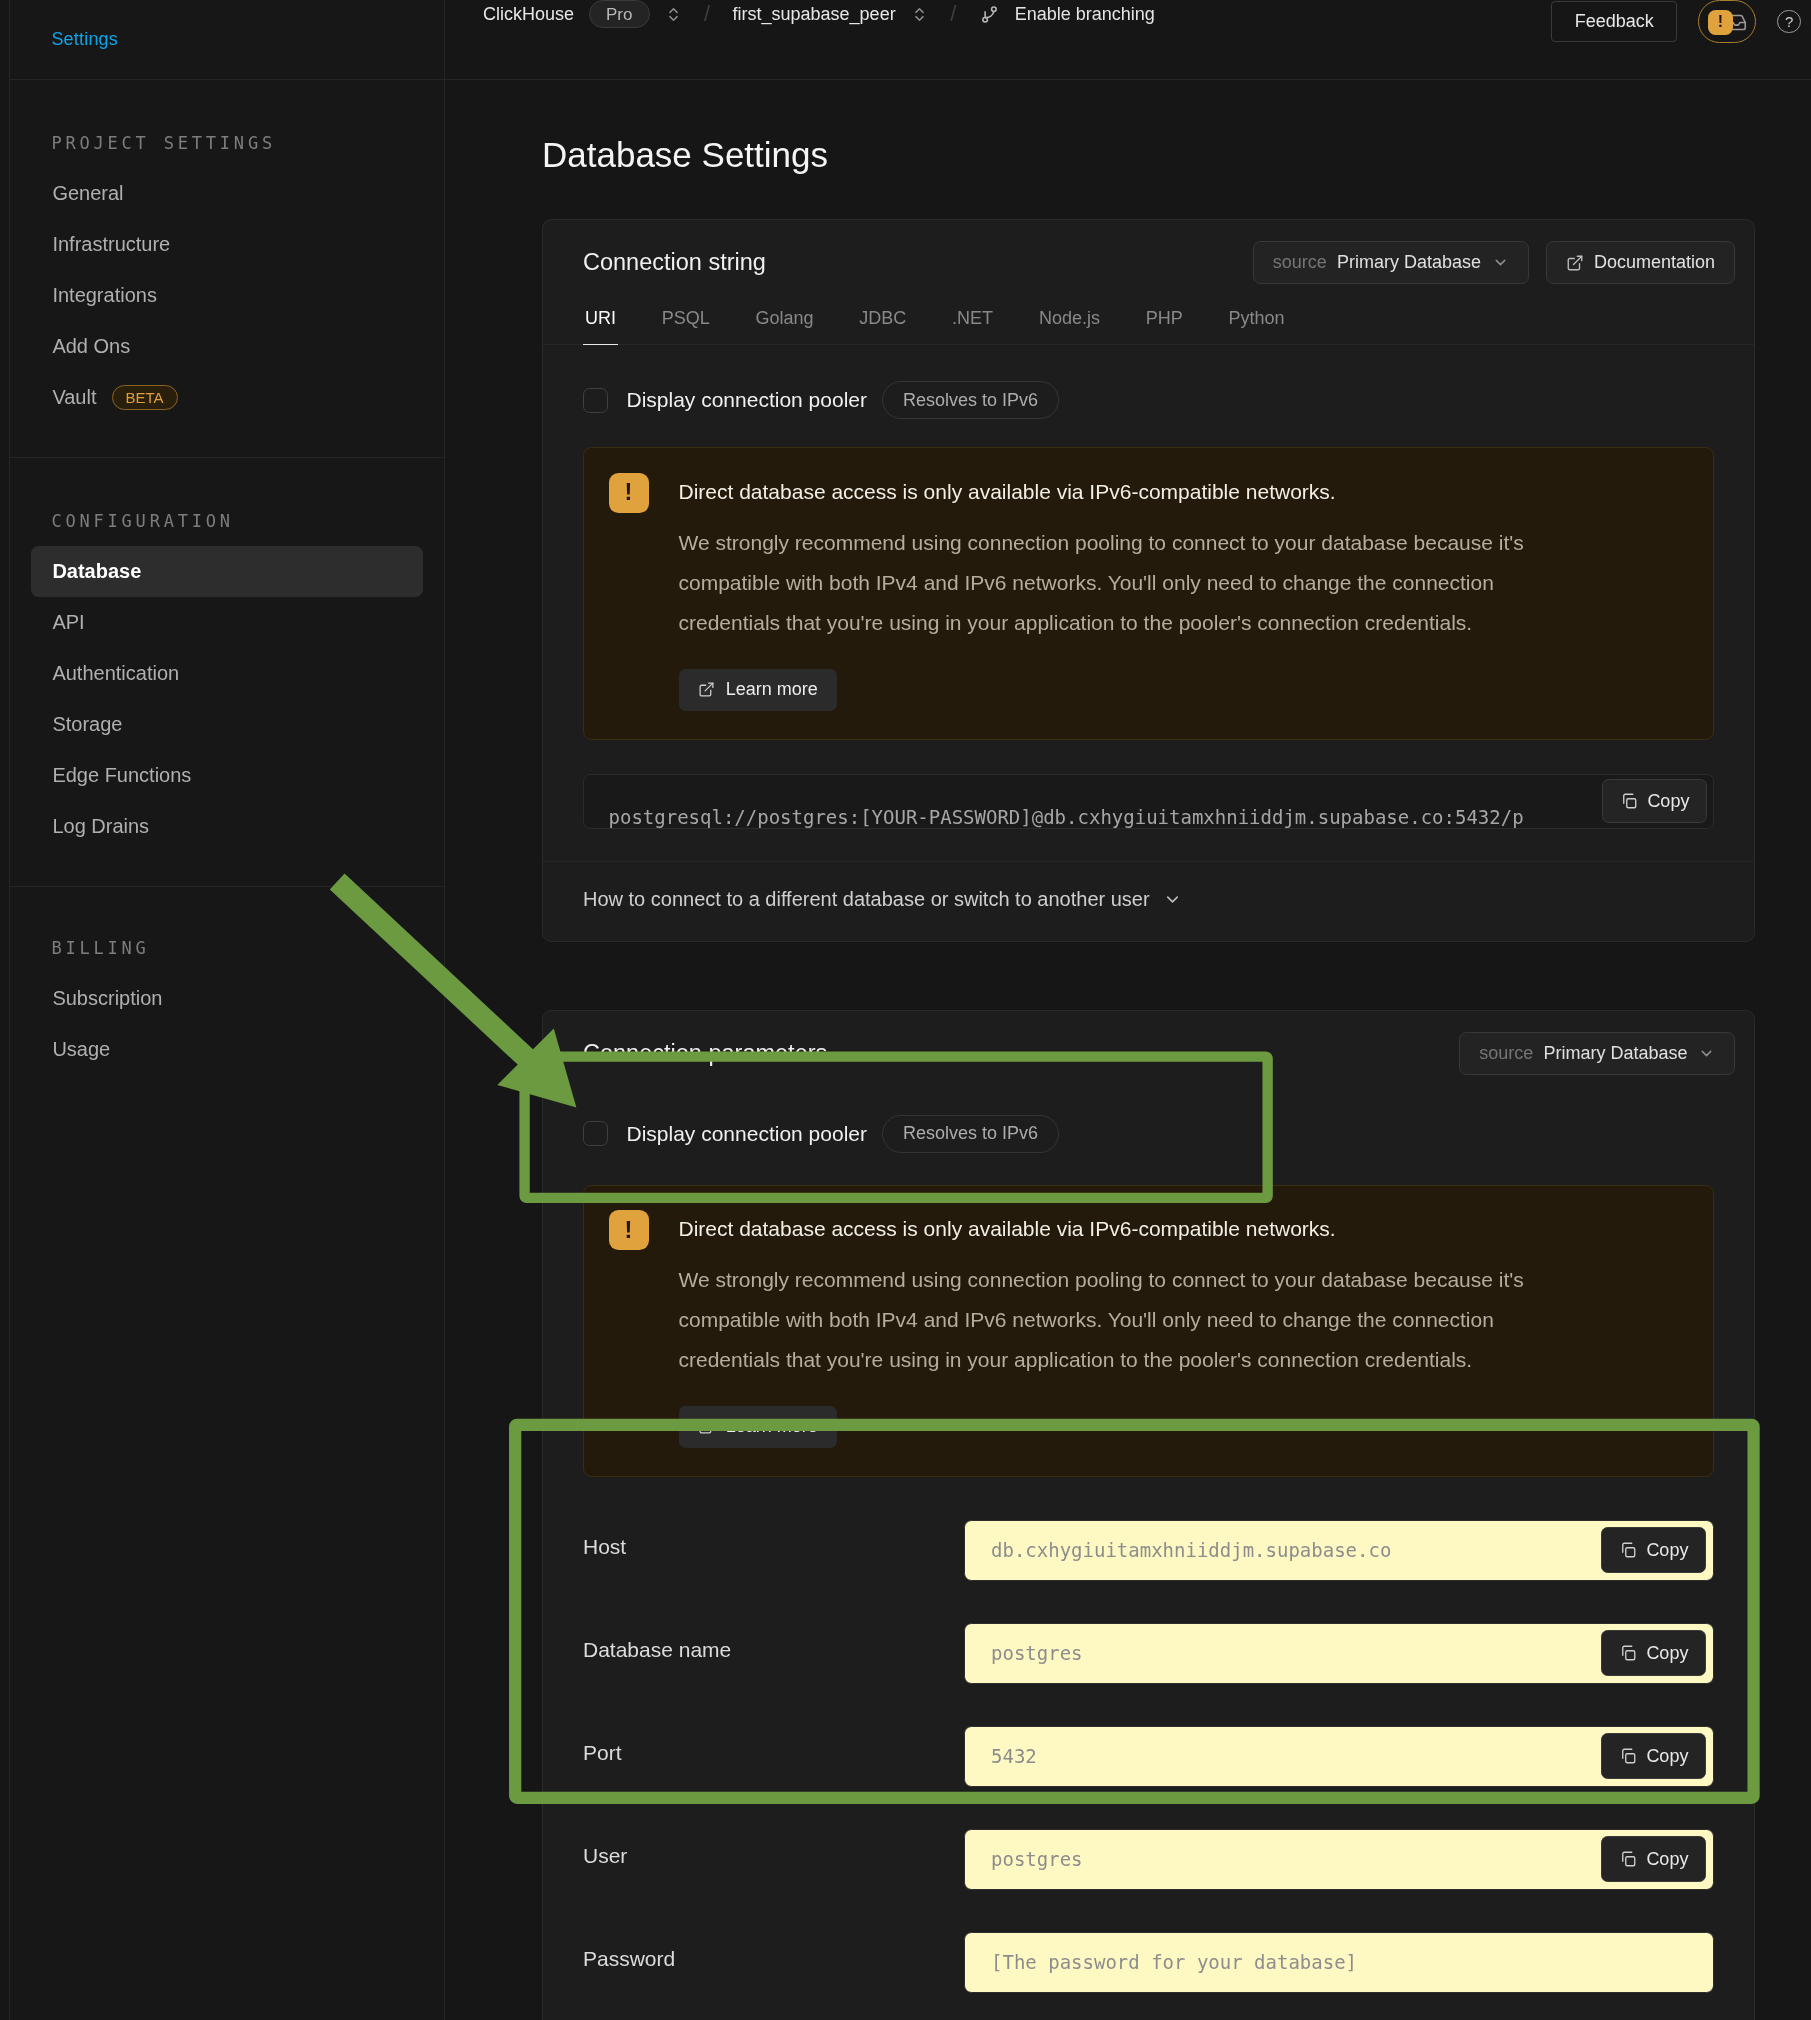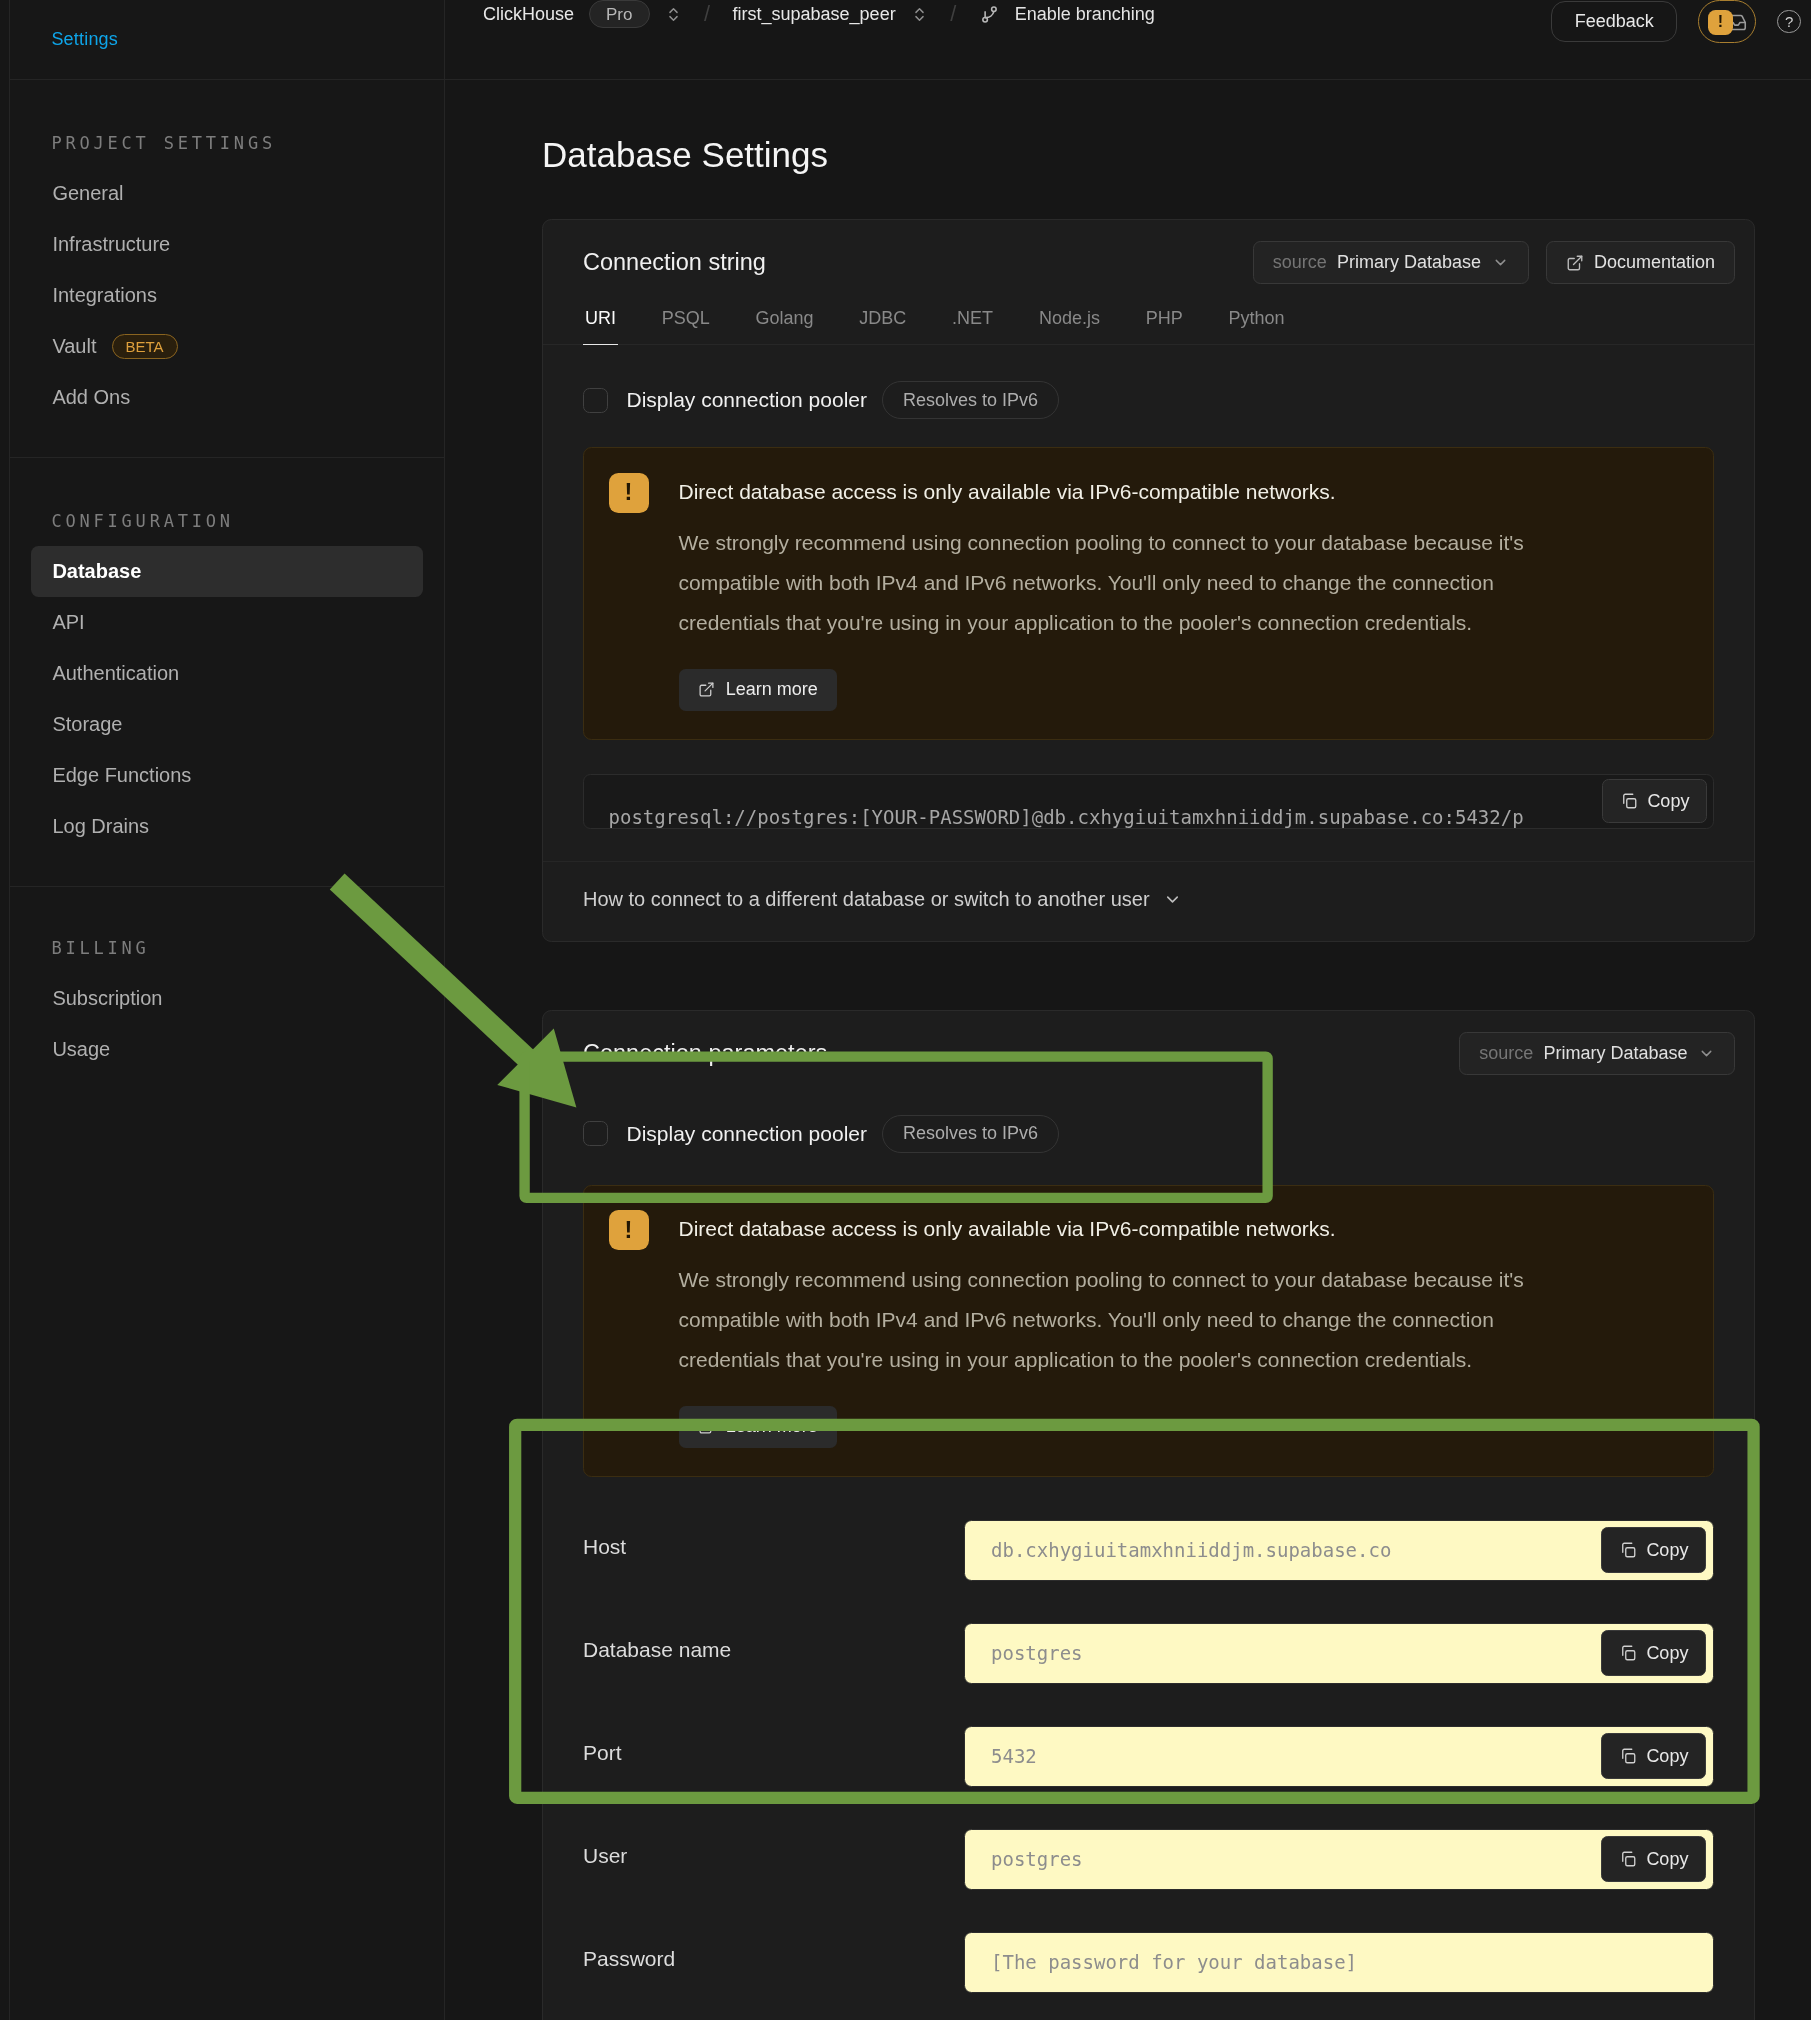"Feedback" .feedback-btn { border-radius: 14px -> 4px }
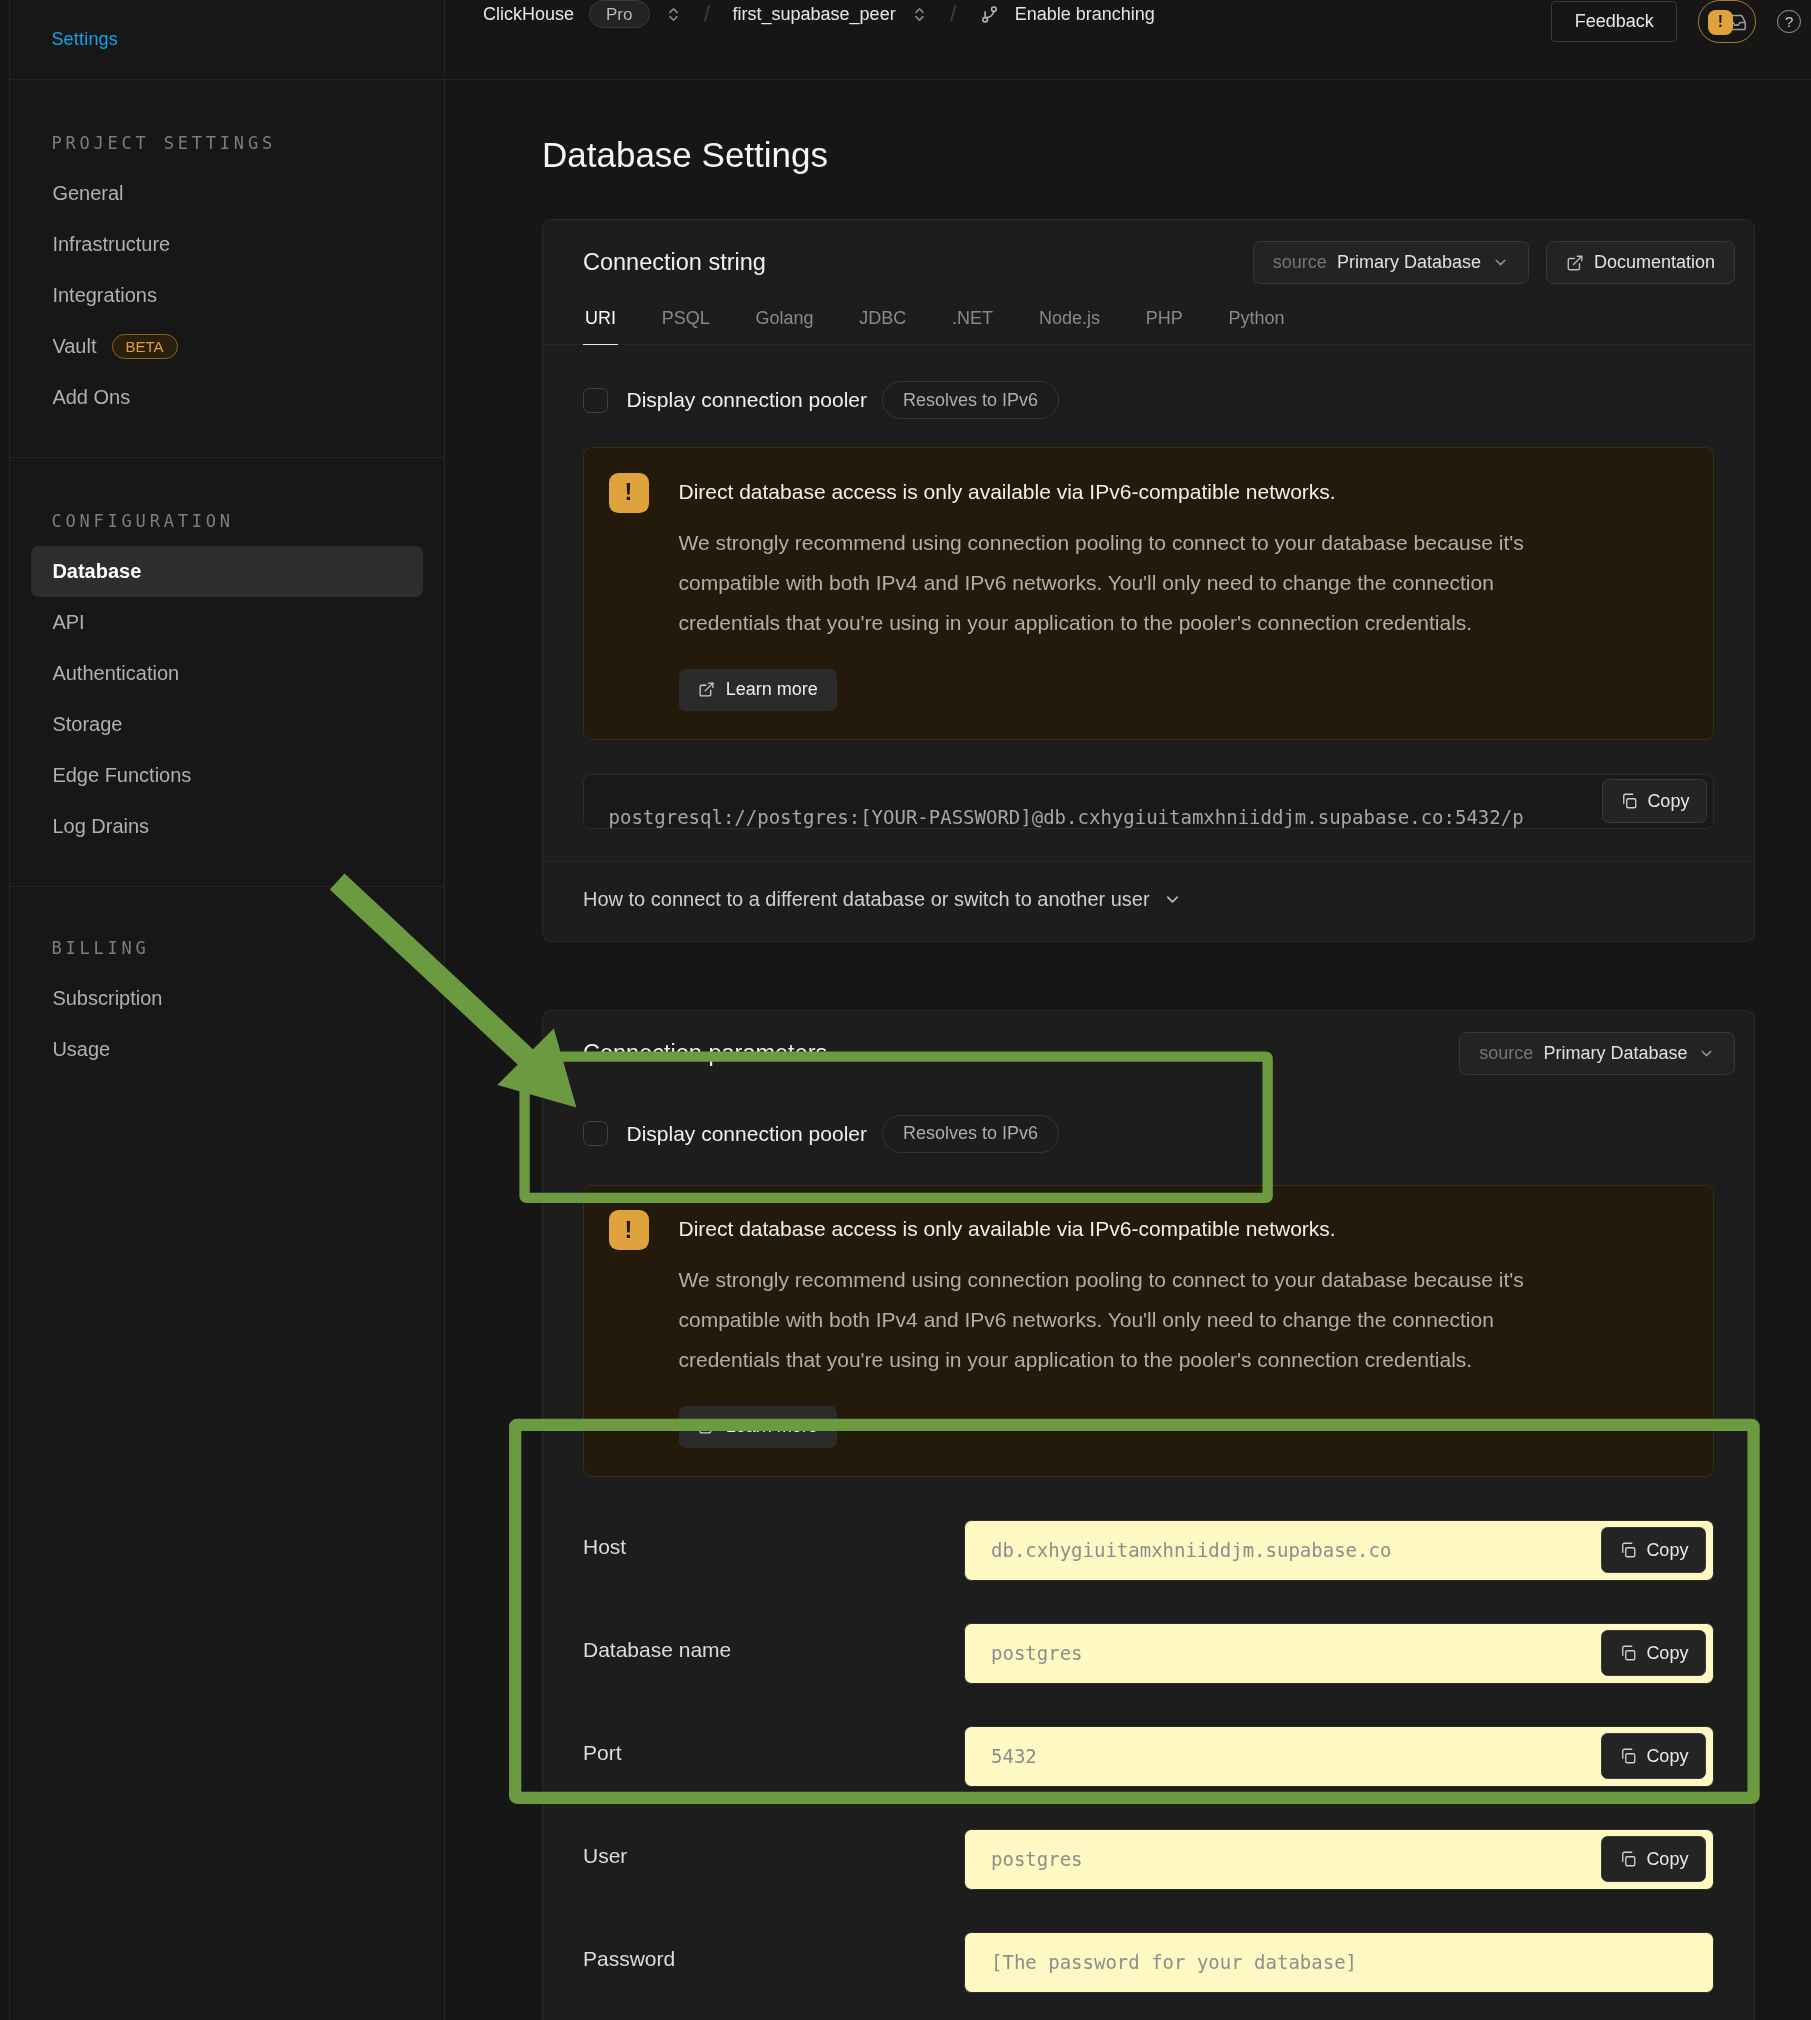"Vault" div.nav-item { order: before "Add Ons" -> after "Add Ons" }
